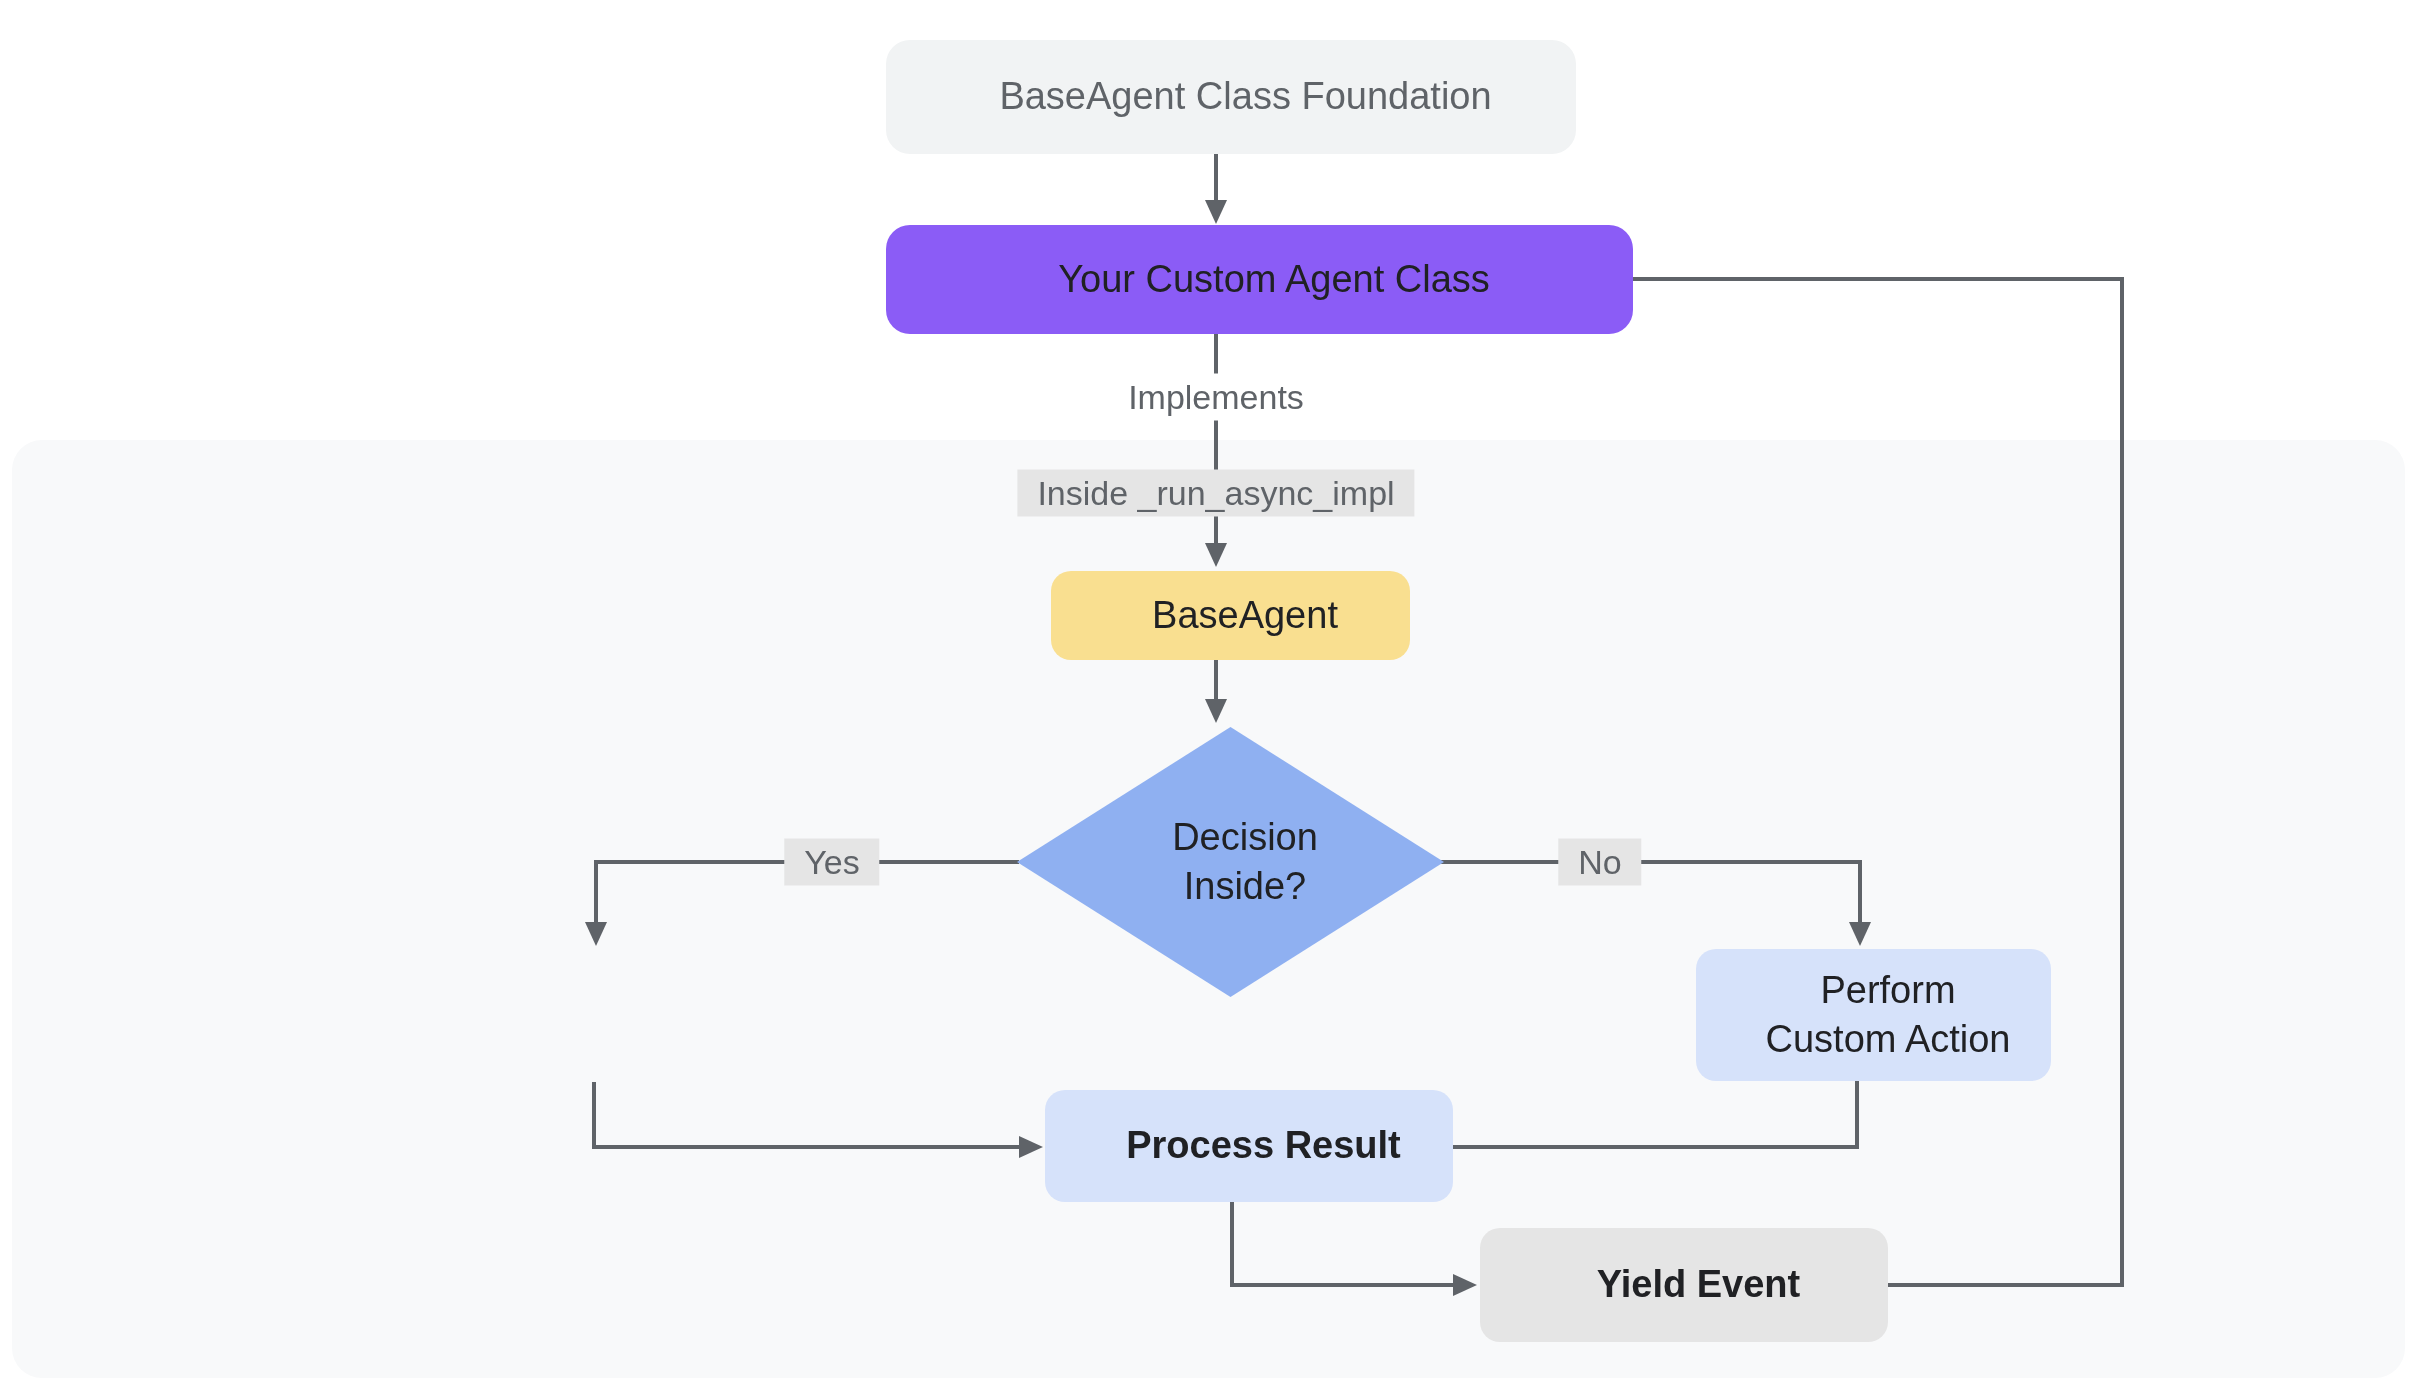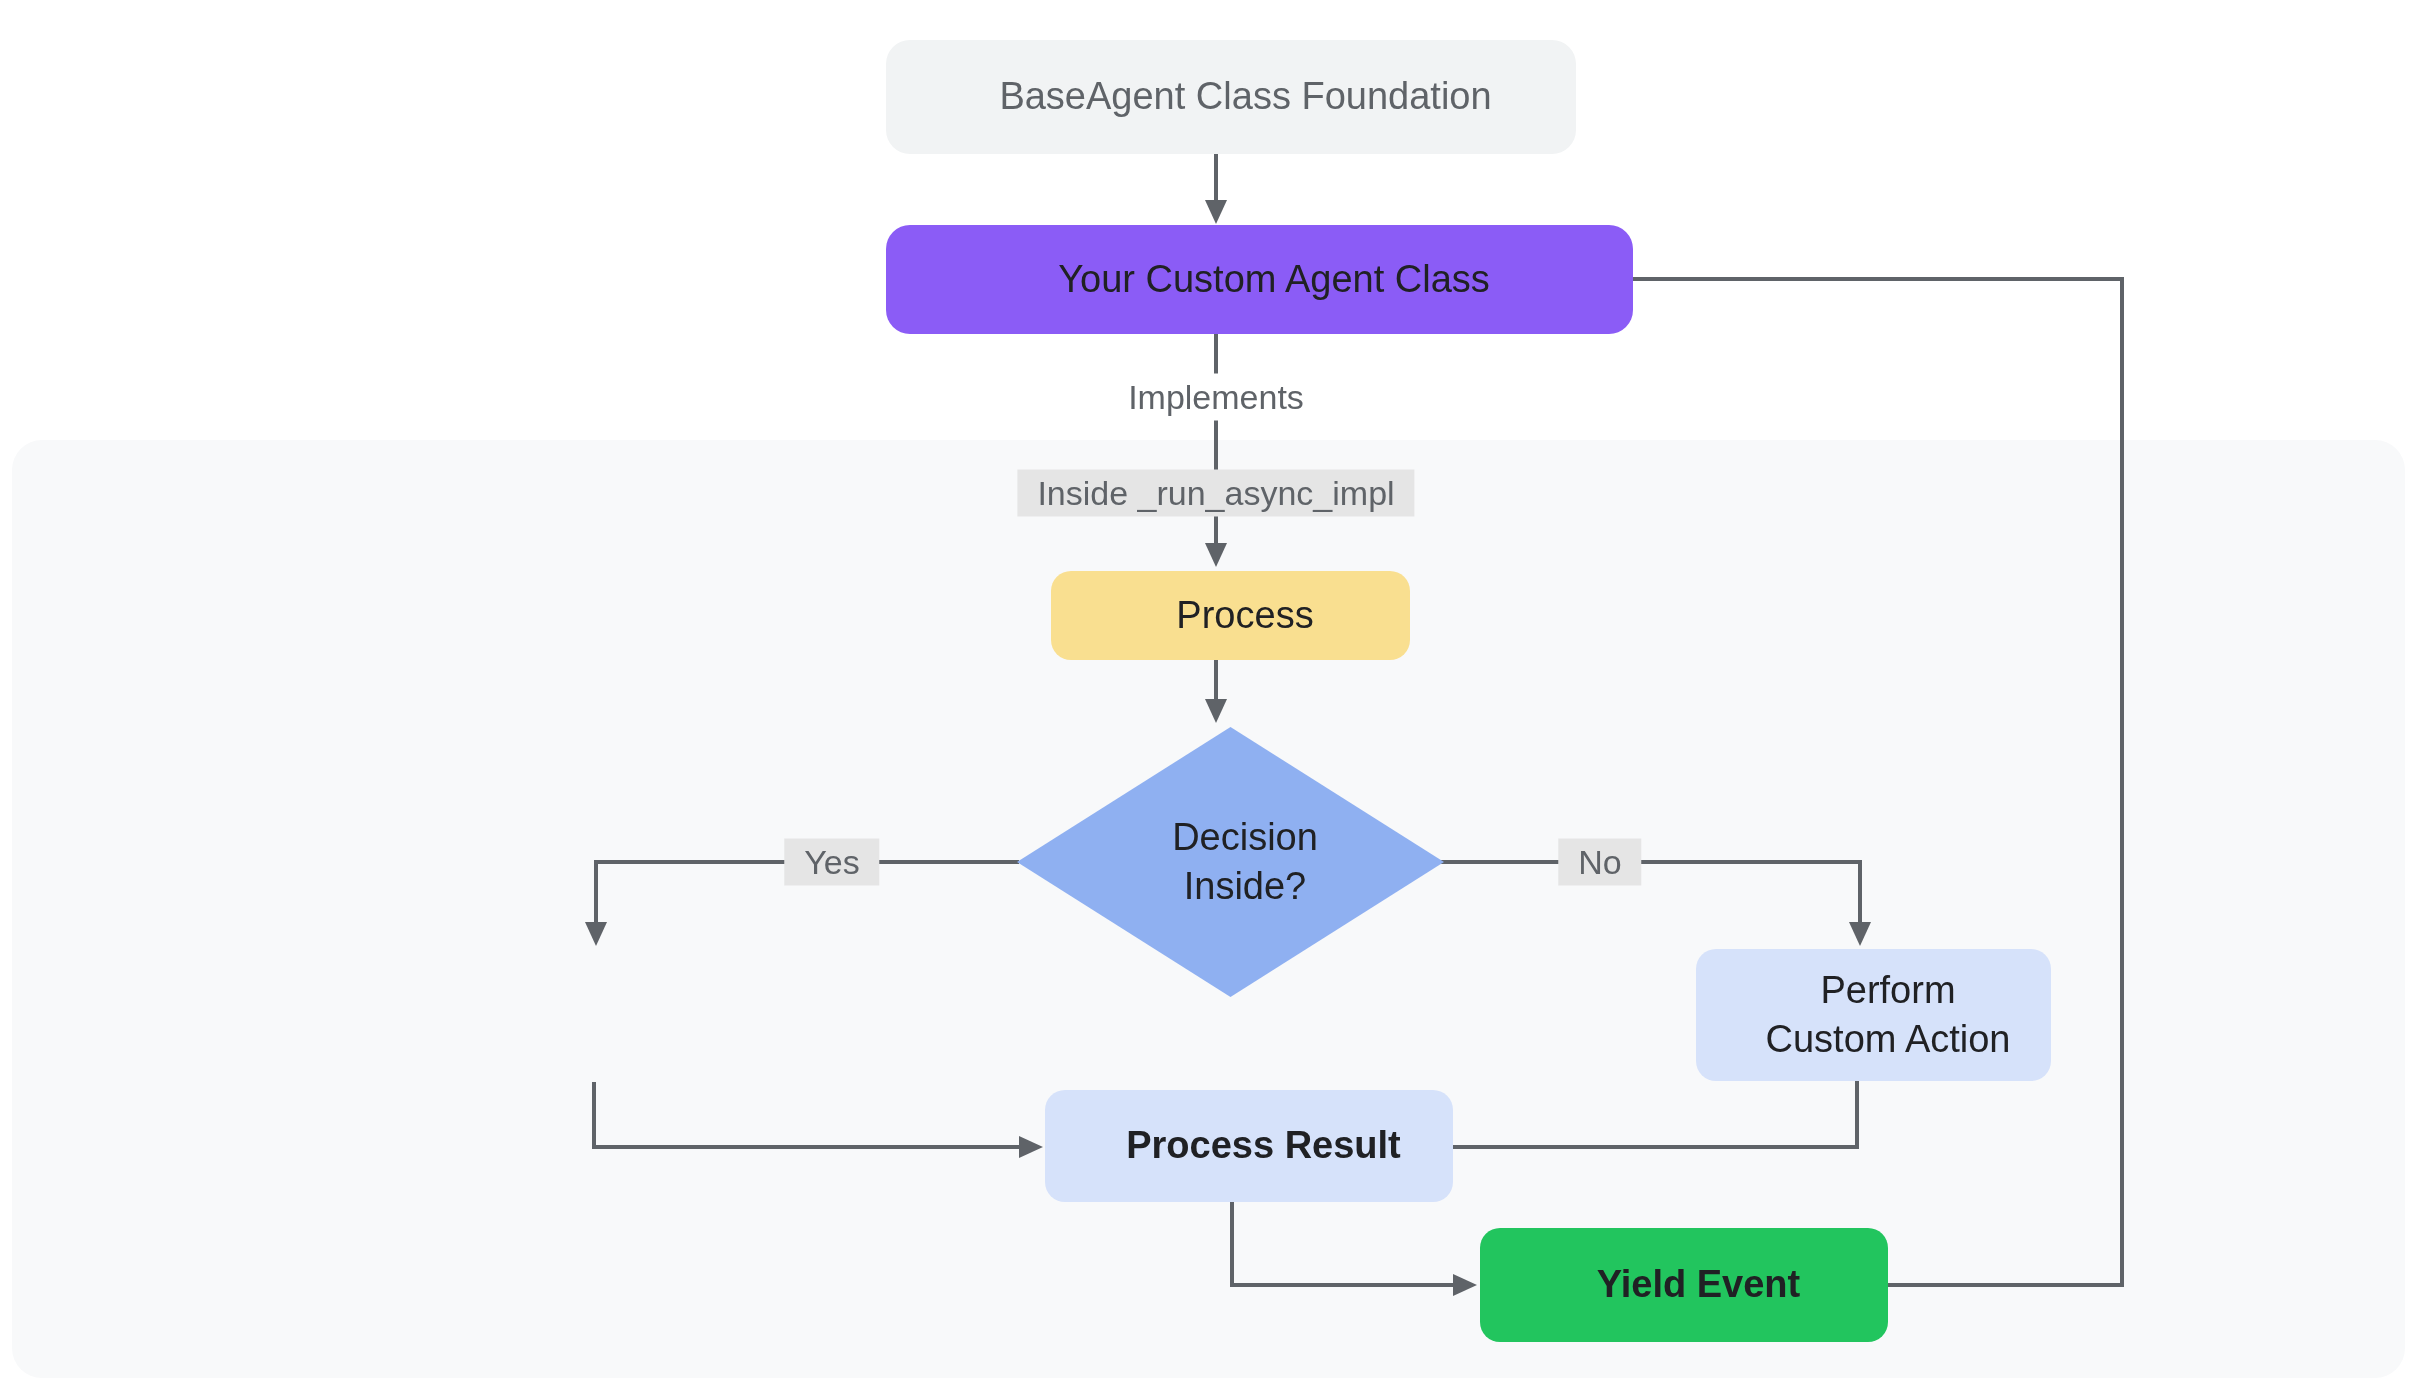"Process" span.nline { text: Process -> BaseAgent }
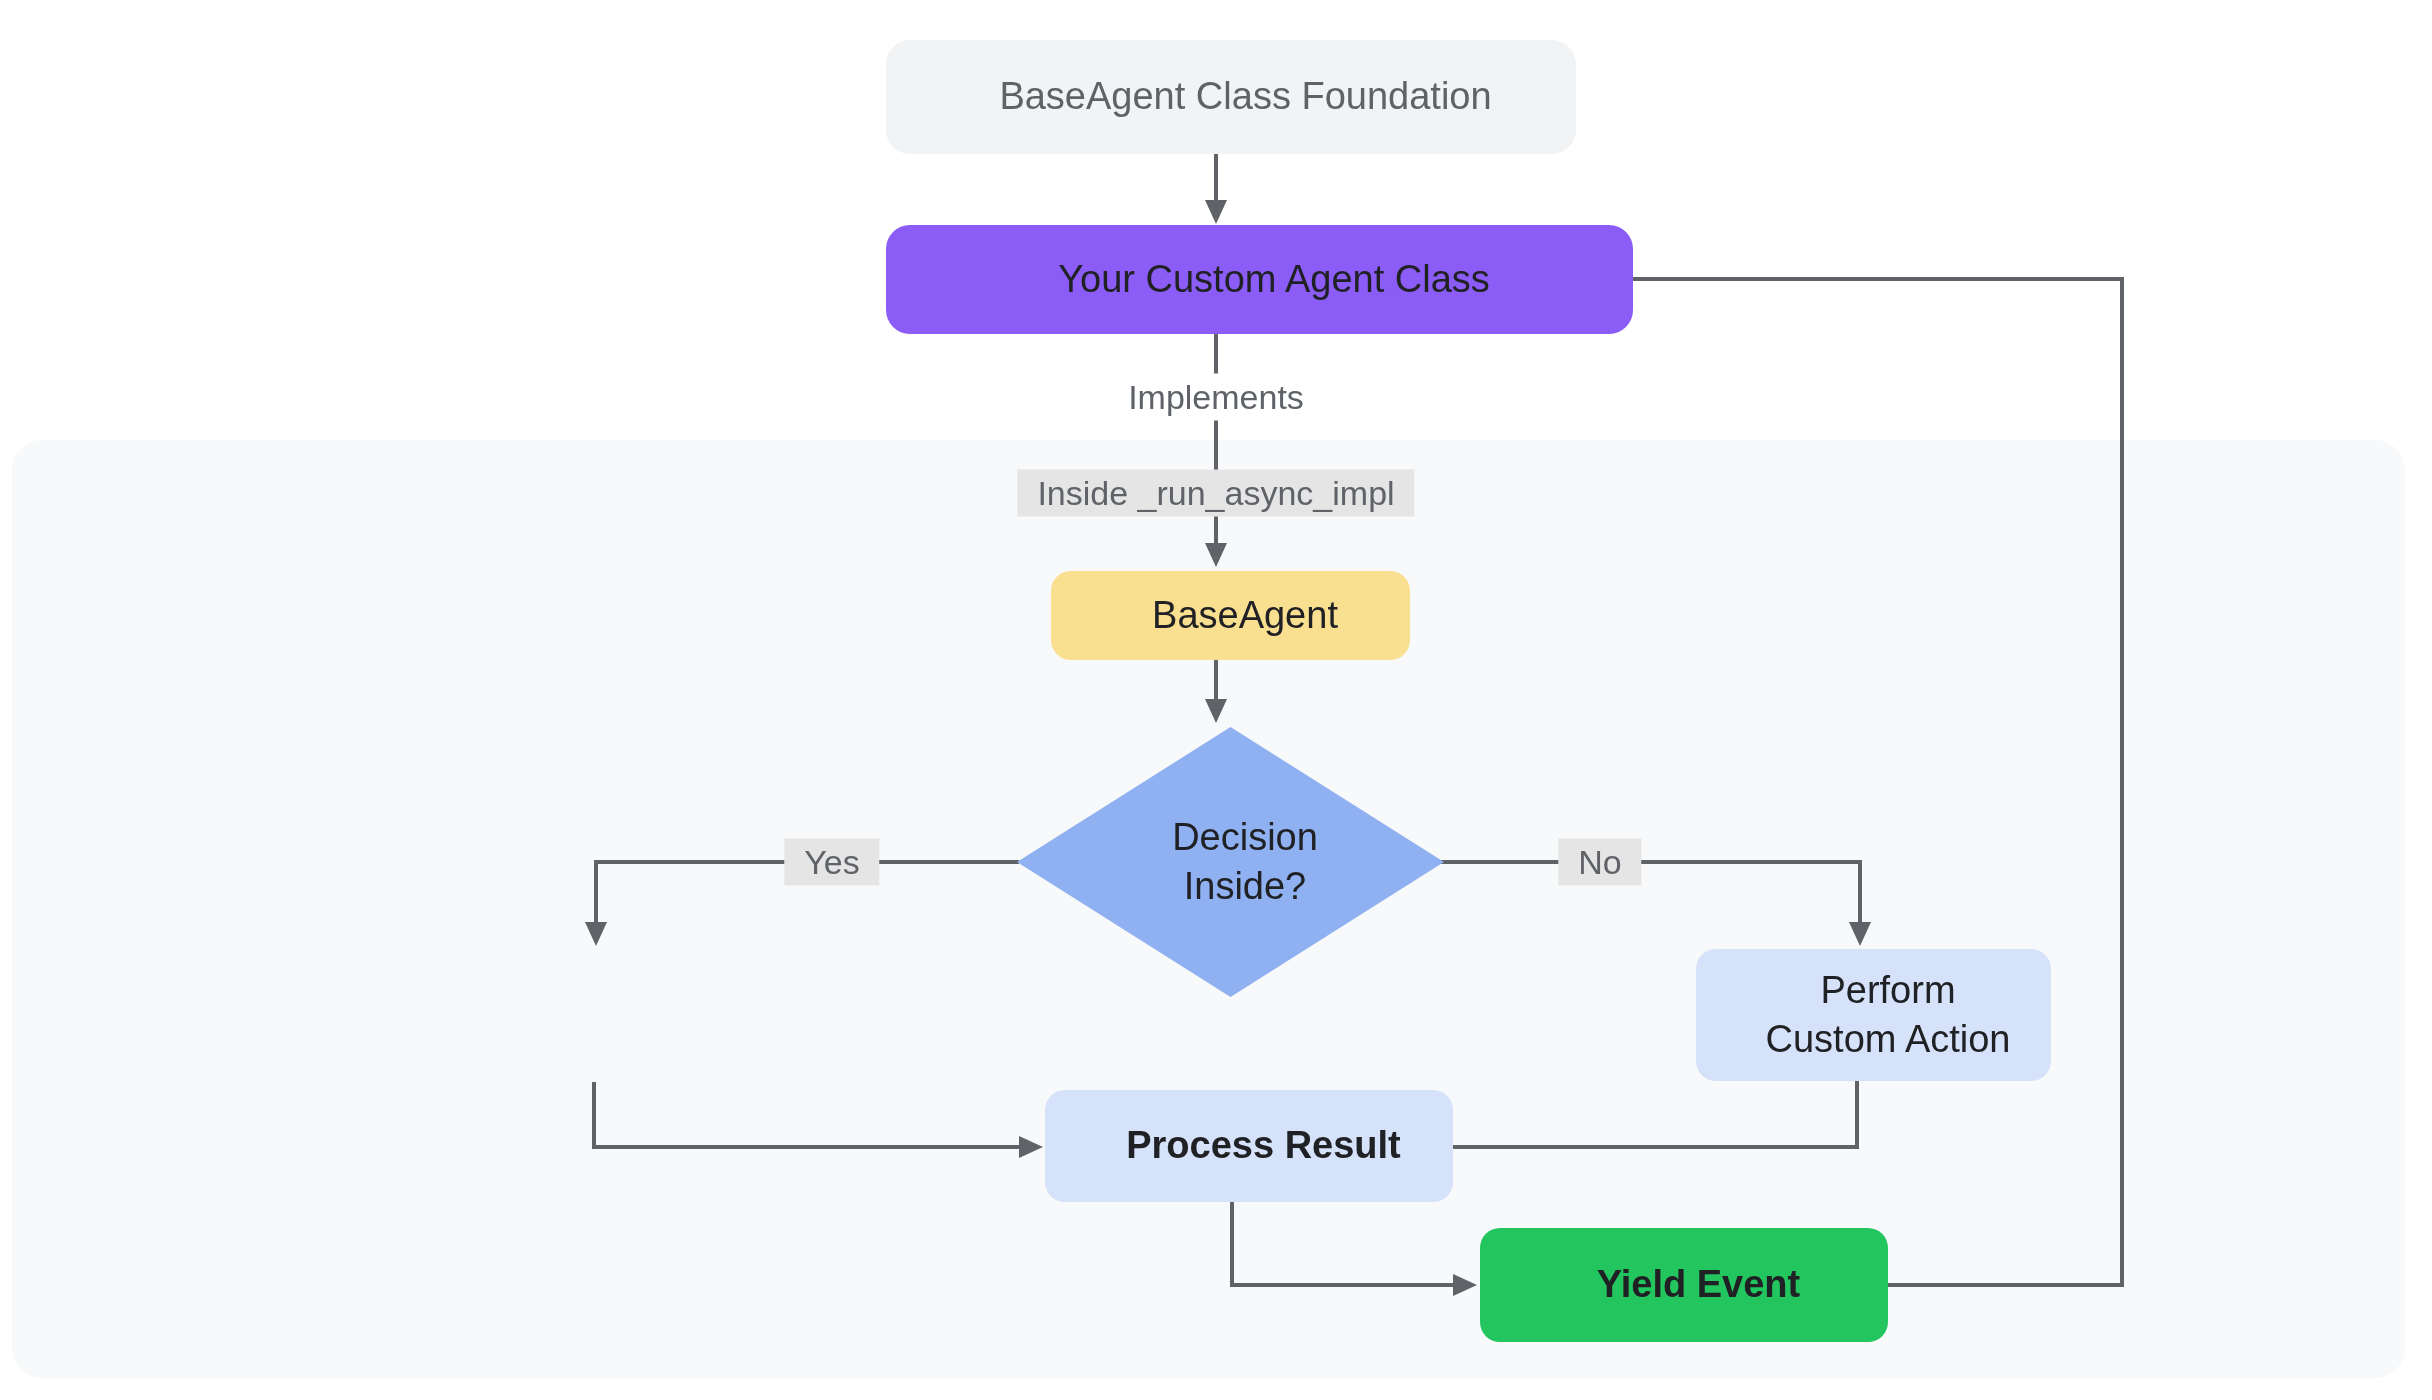"Yield Event" .node-yield { background: #22c55e -> #e5e5e5 }
